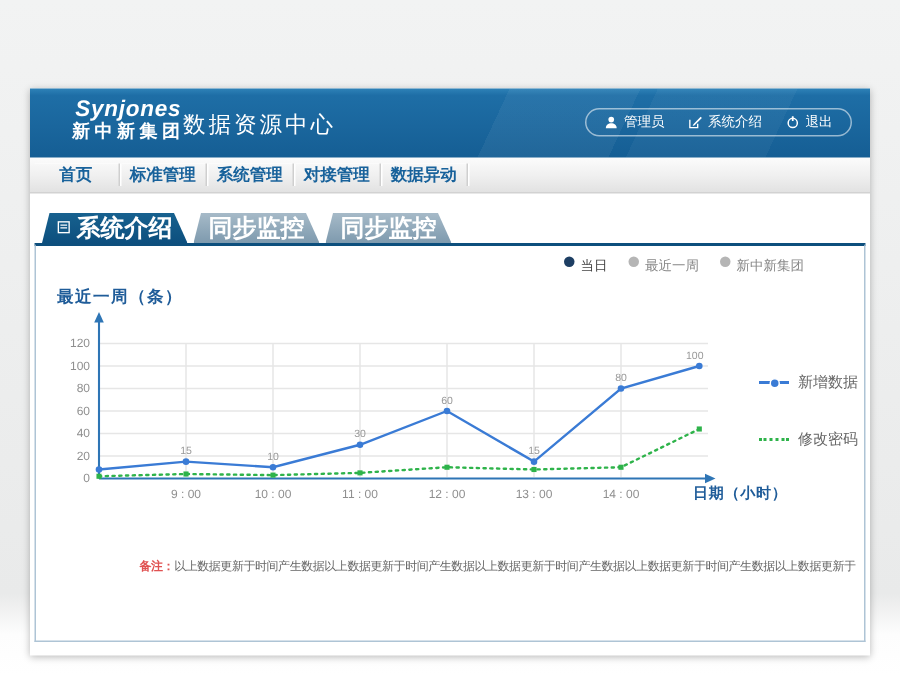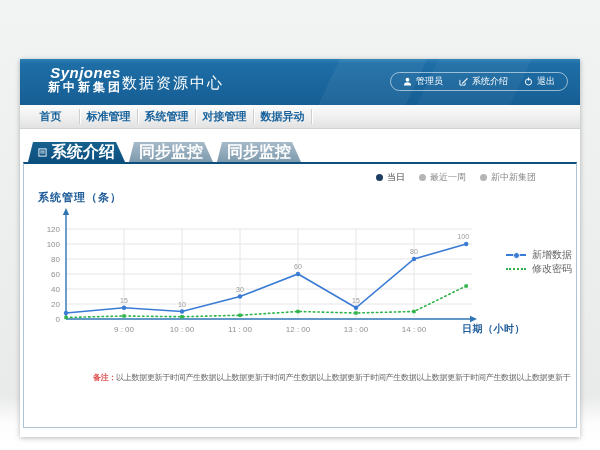"当日" .radio-item { align-items: center -> flex-start }
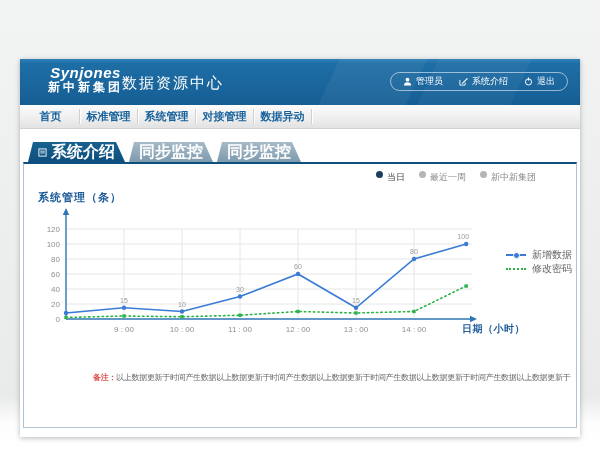"系统管理（条）" div.chart-y-title { text: 系统管理 -> 最近一周 }
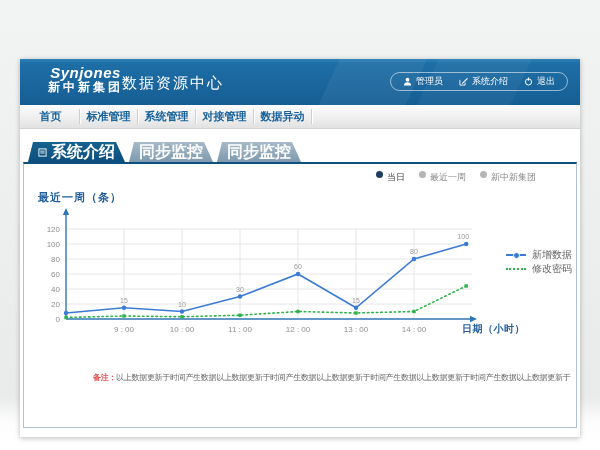"新增数据" .legend { gap: 0 -> 24px }
